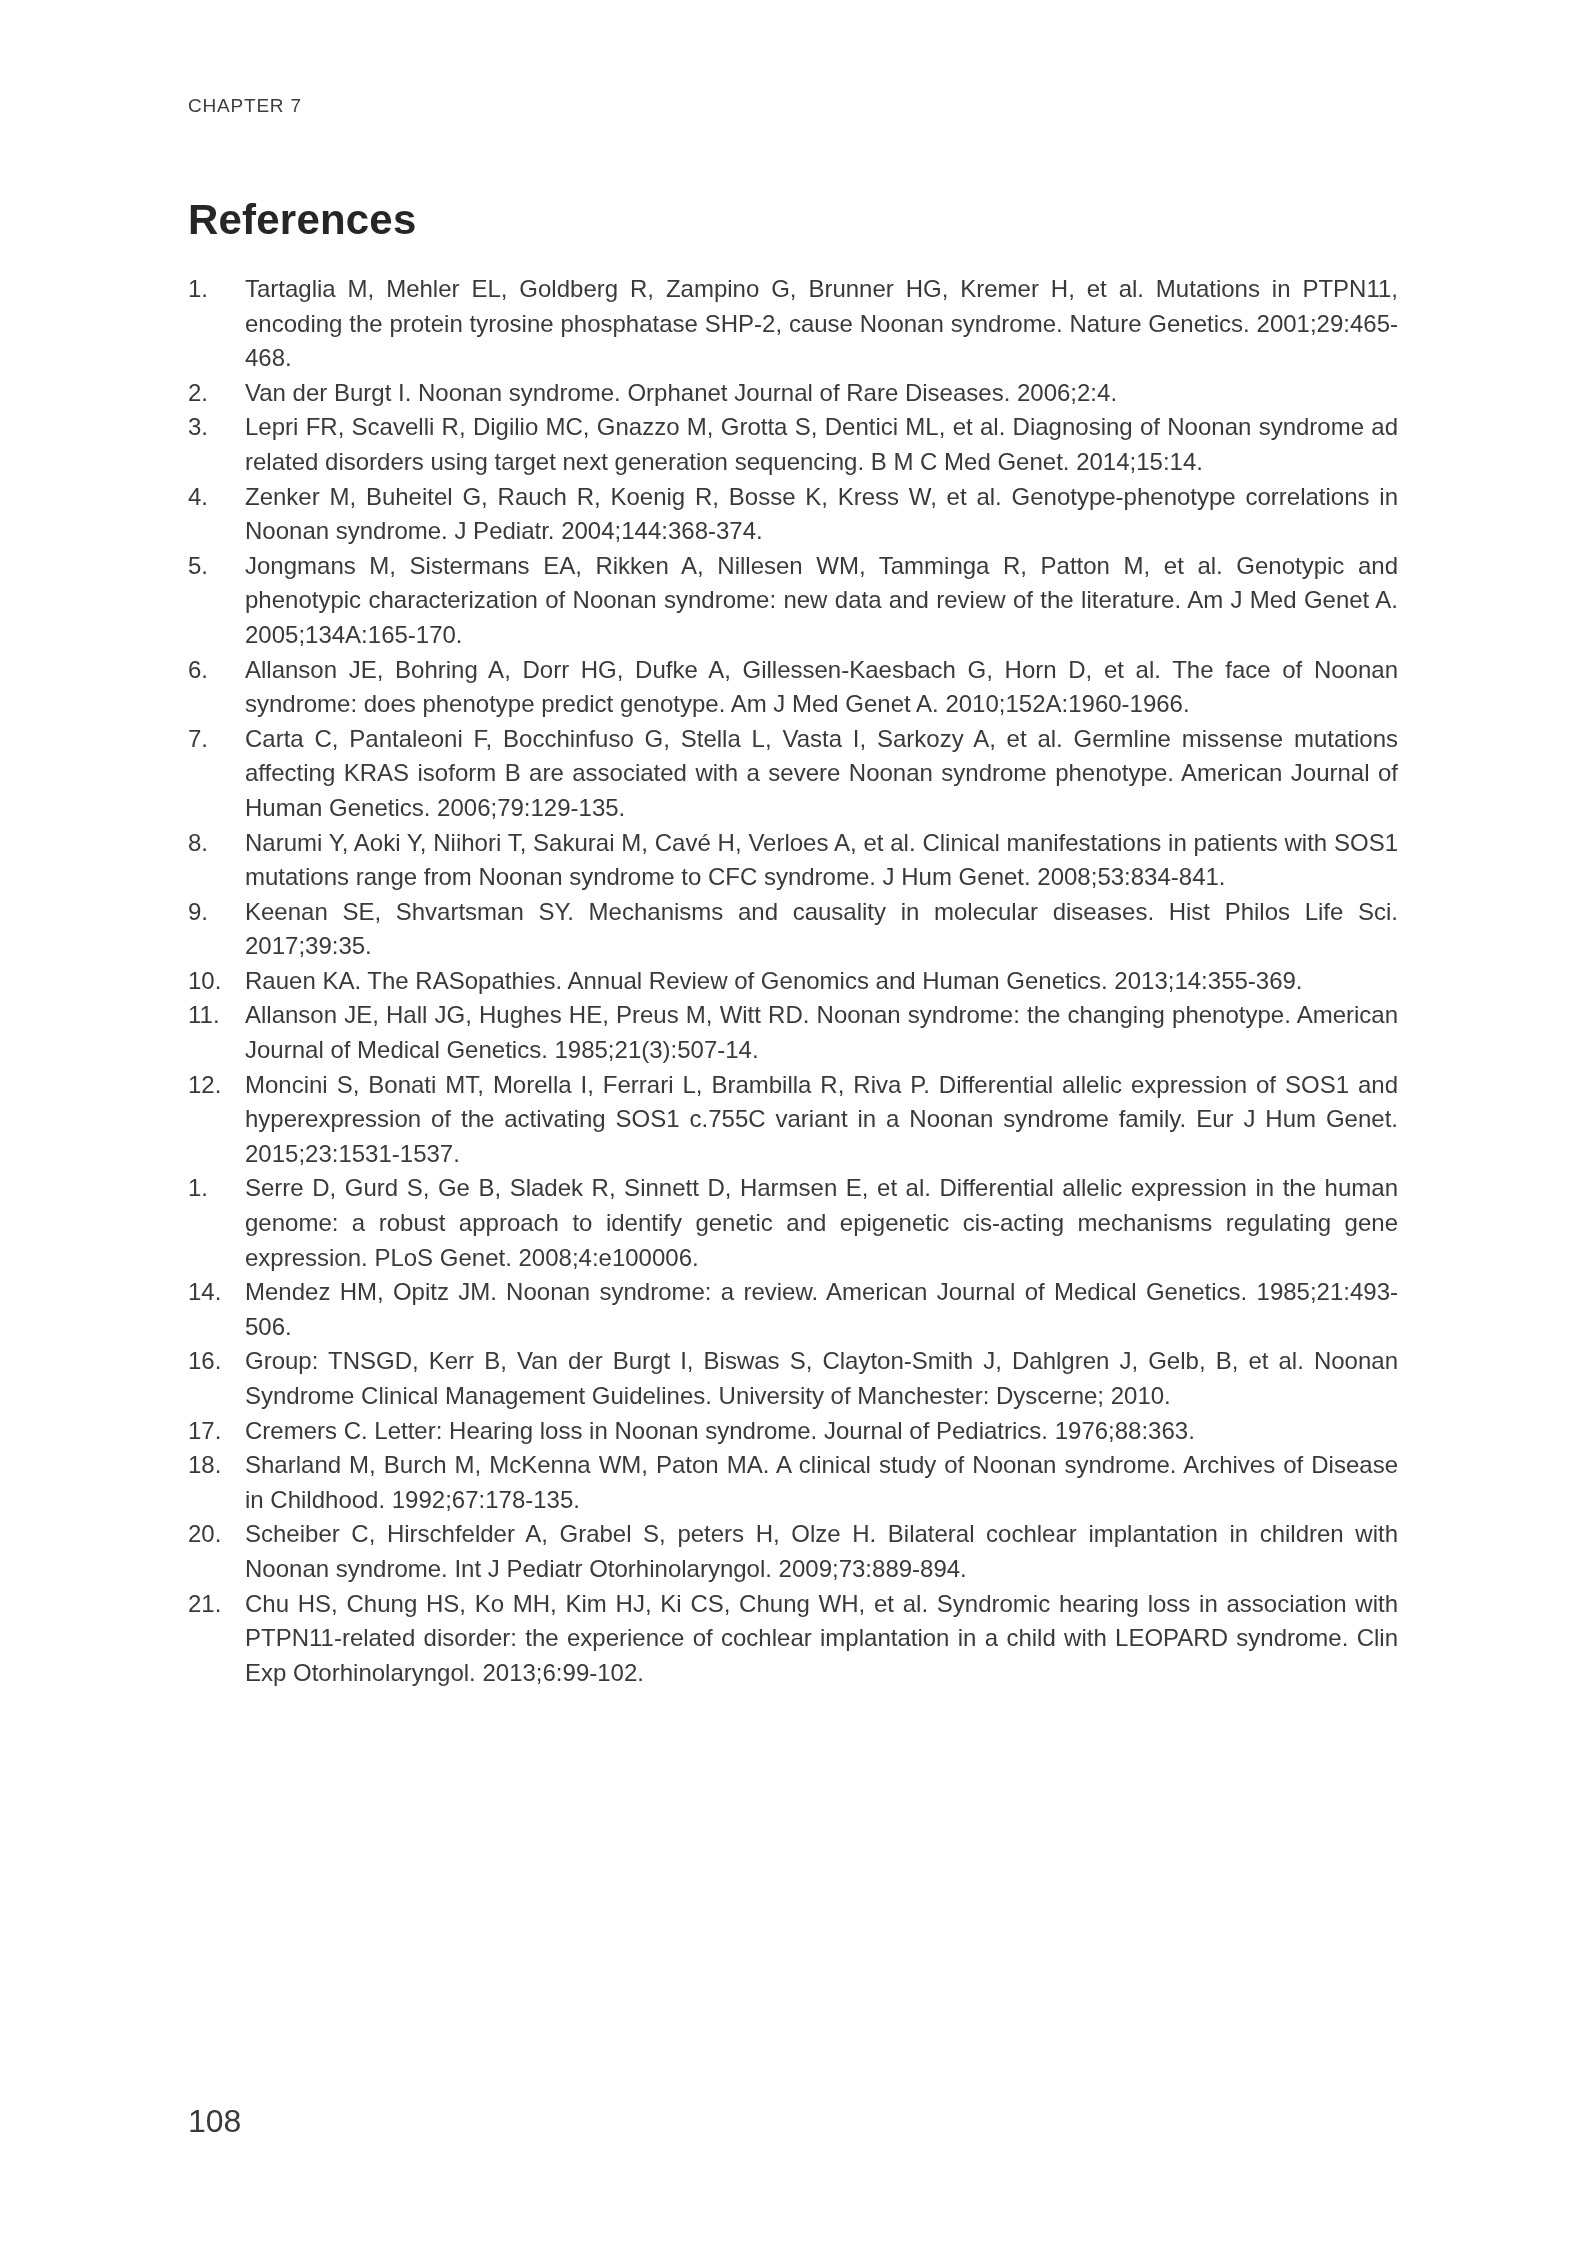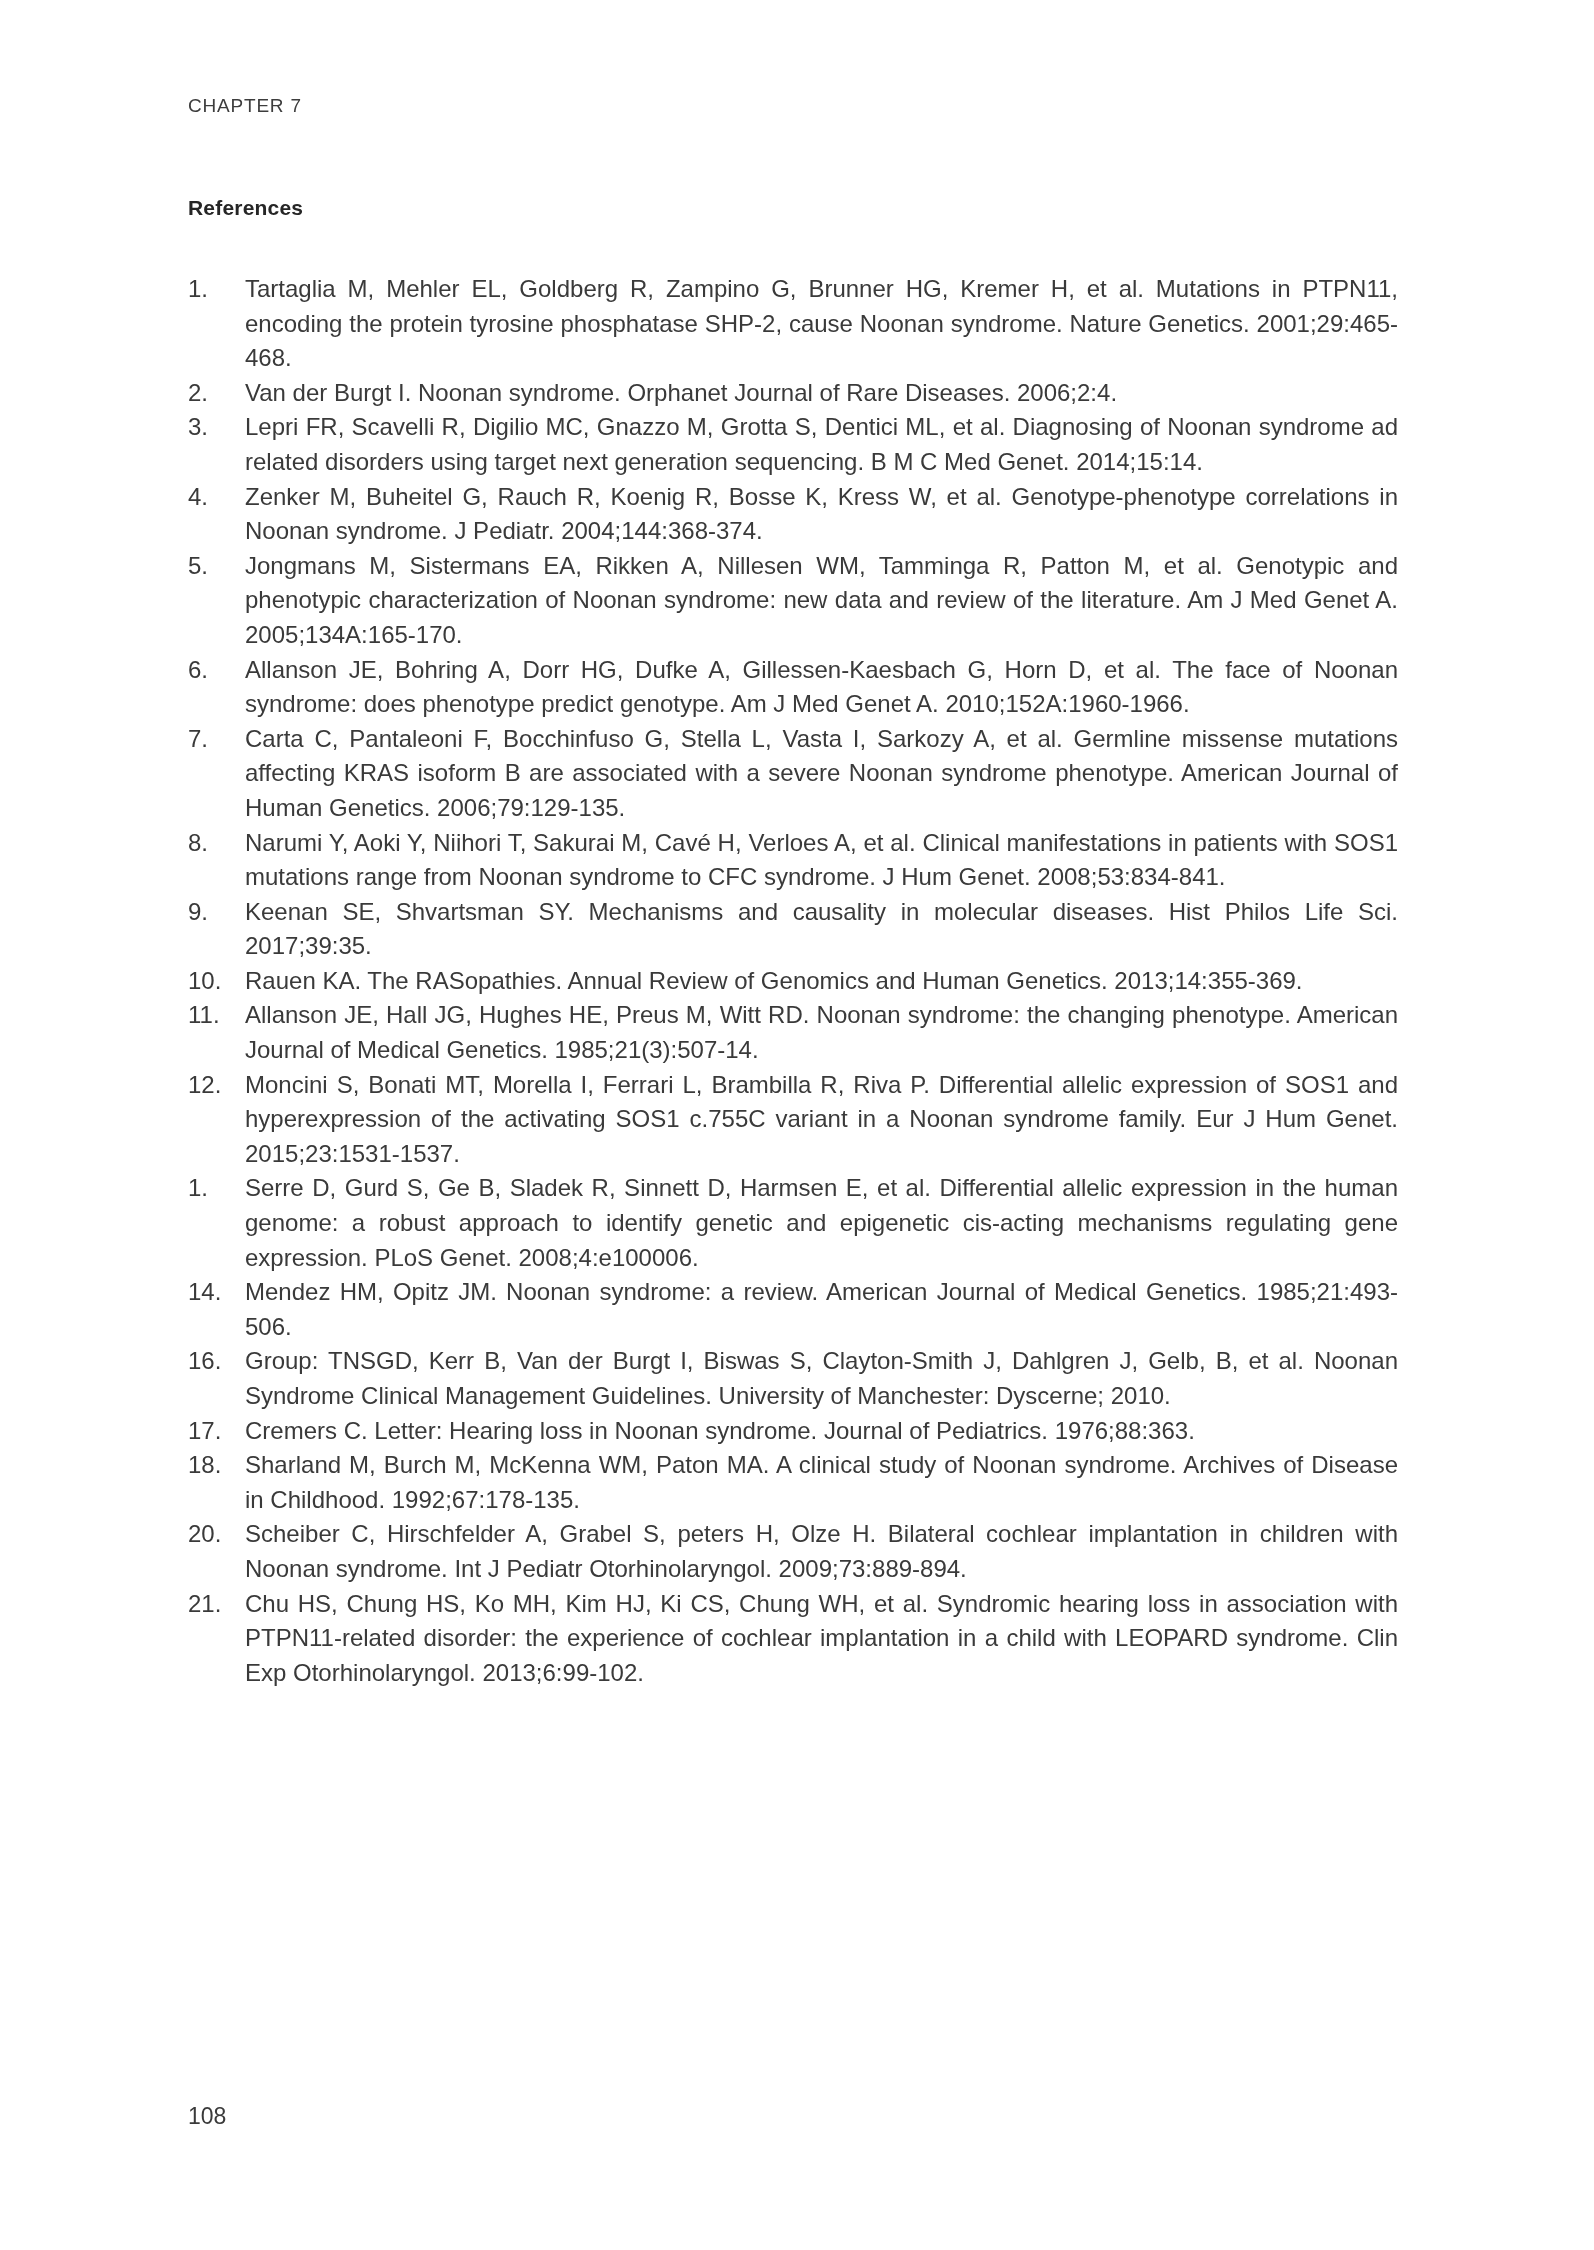"References" .doc-title { font-size: 21px -> 42px }
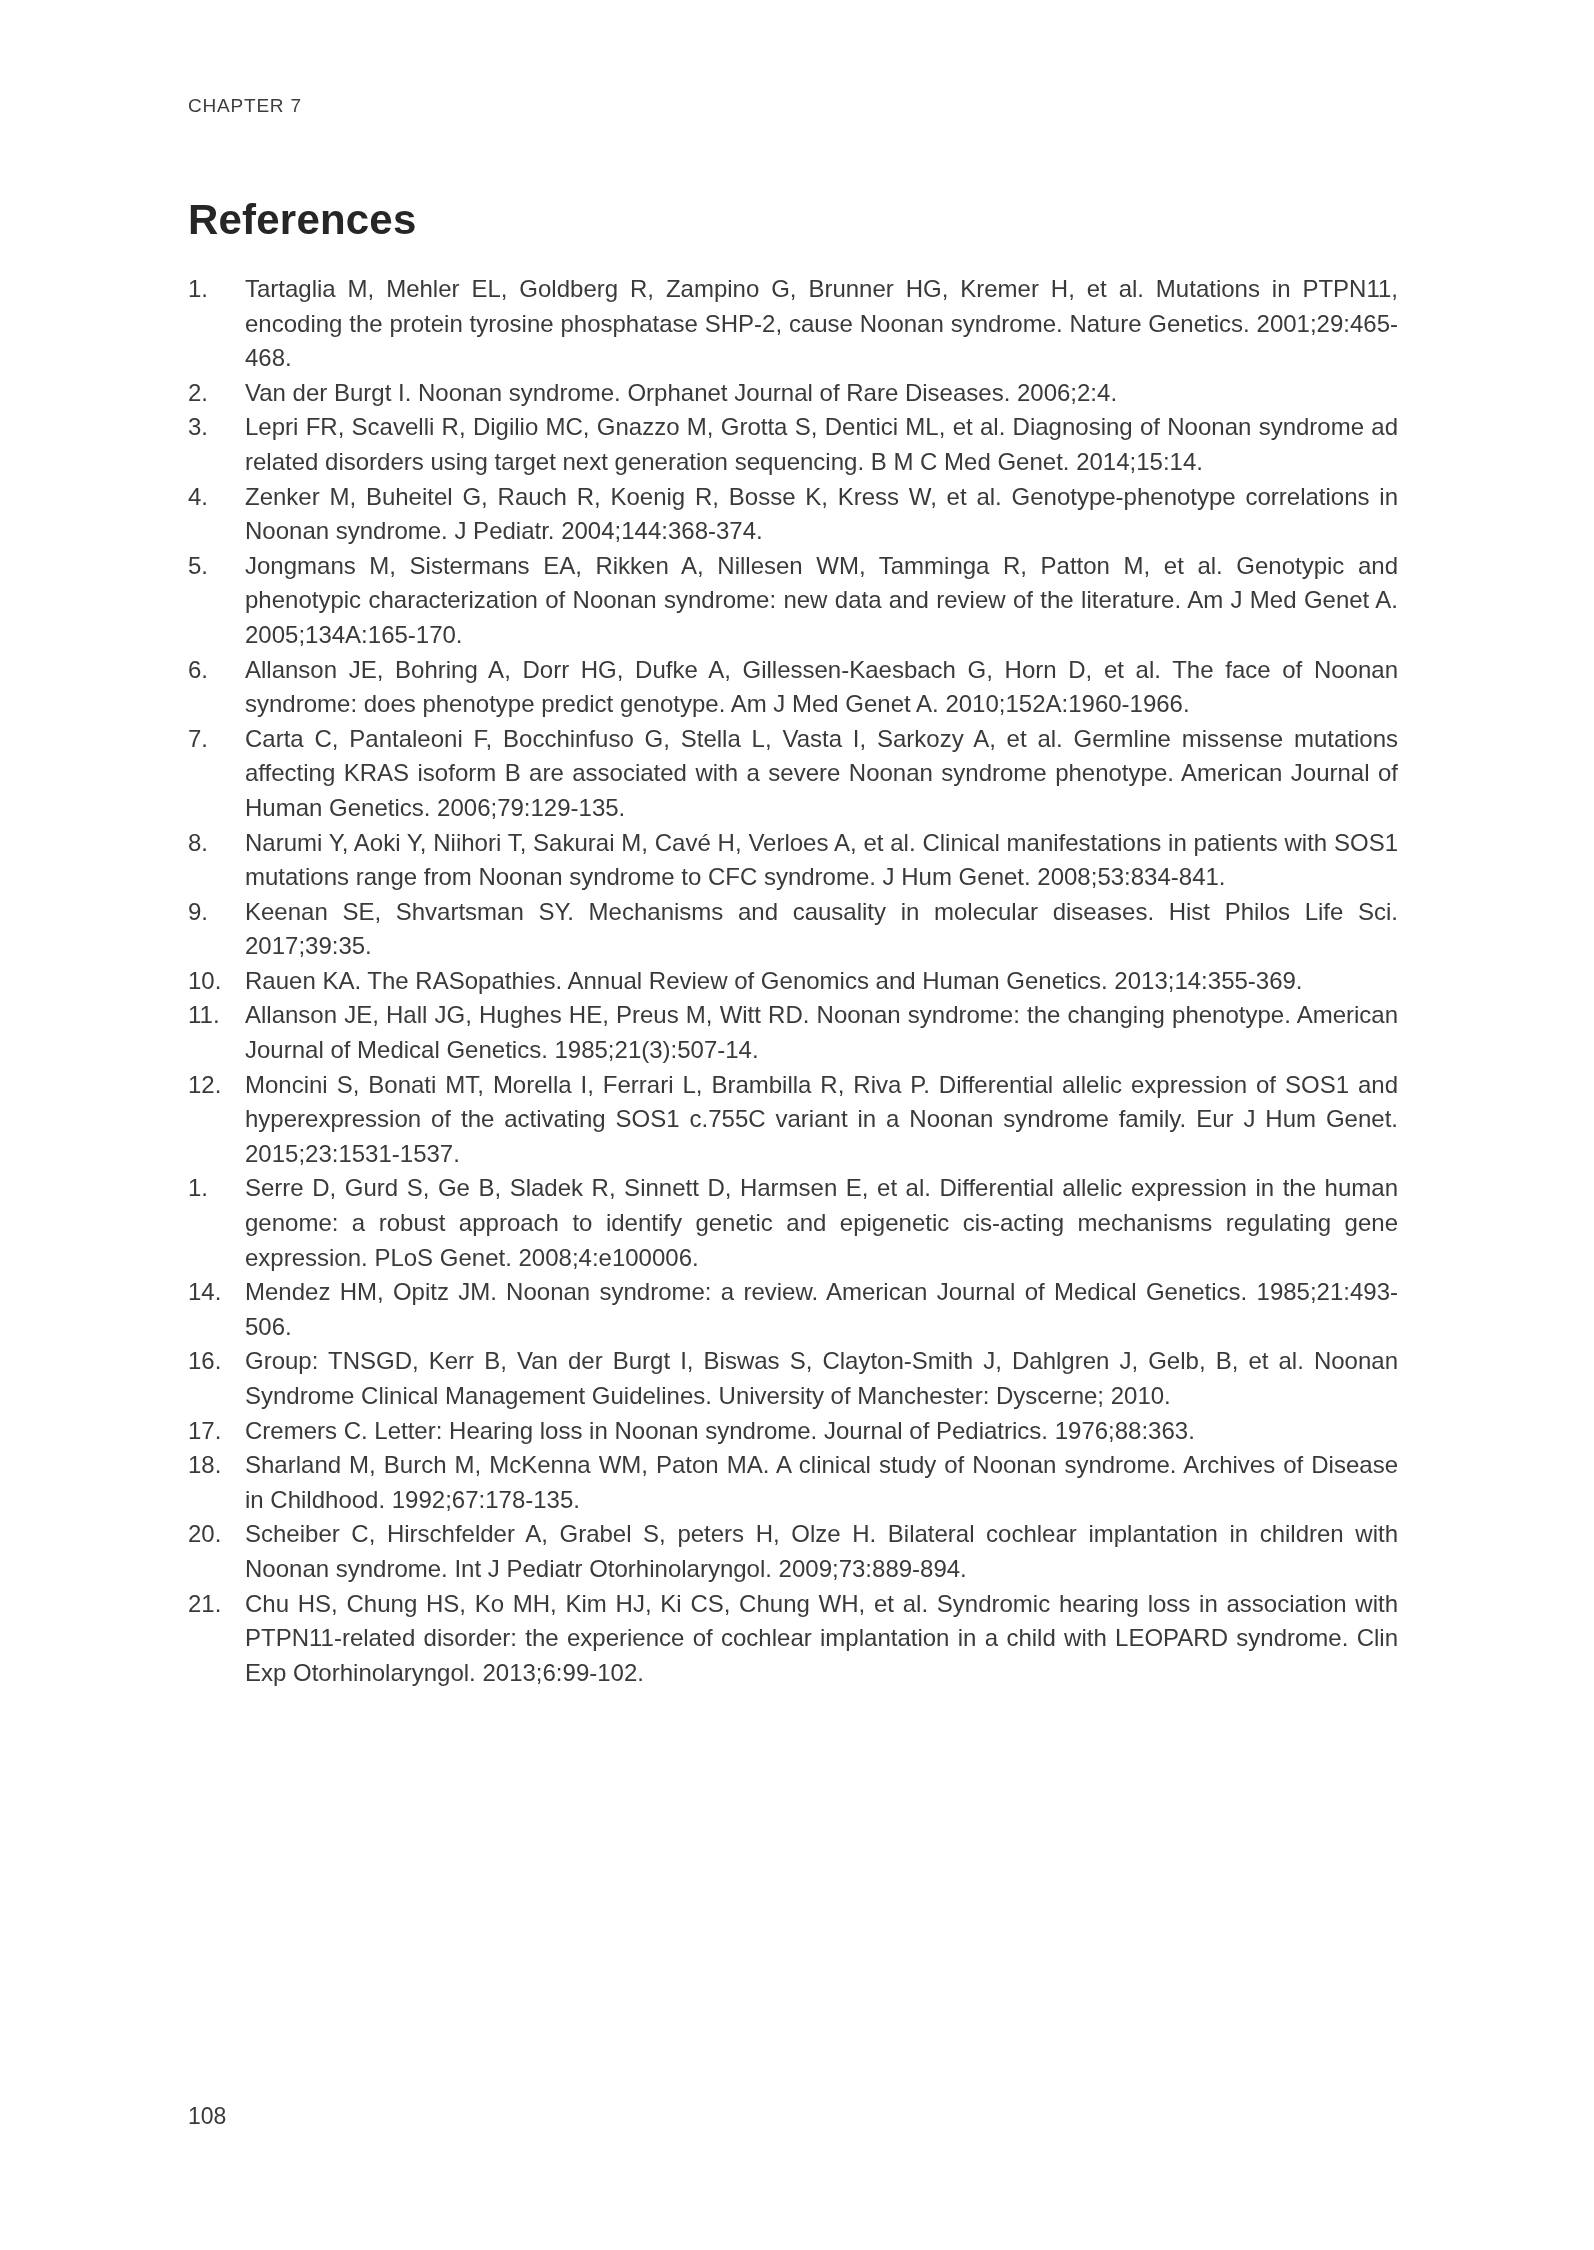"108" .page-number { font-size: 23px -> 32px }
